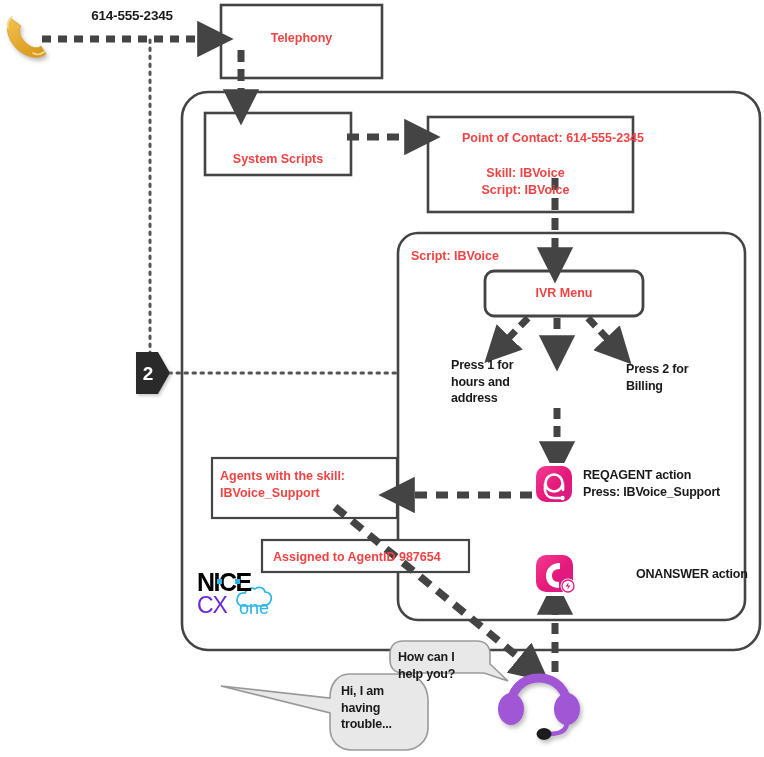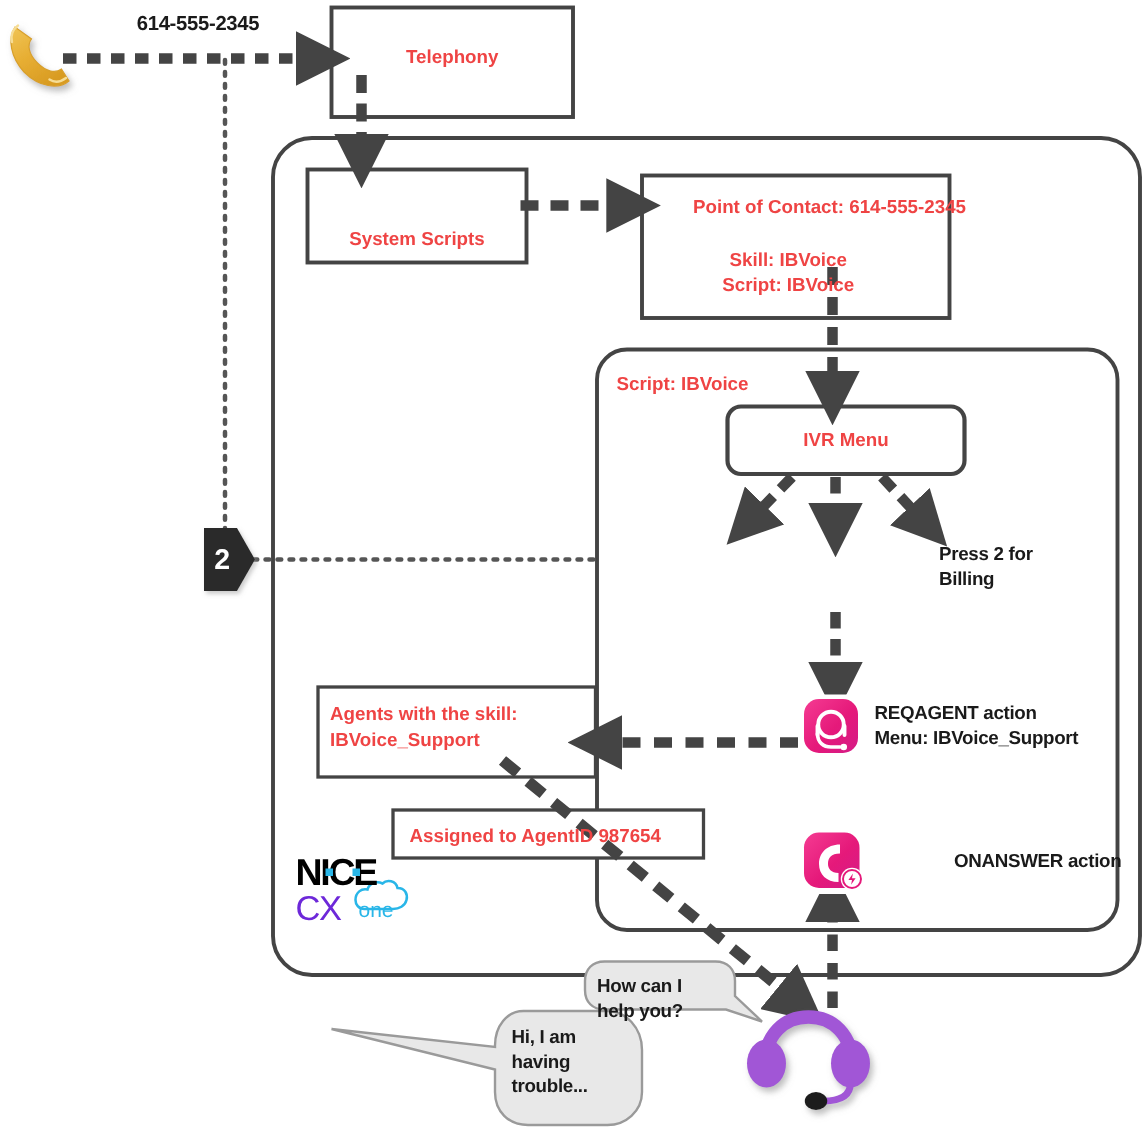"Press 1 for hours and" div.lbl { html: none -> <div>Press 1 for hours and address</div> }
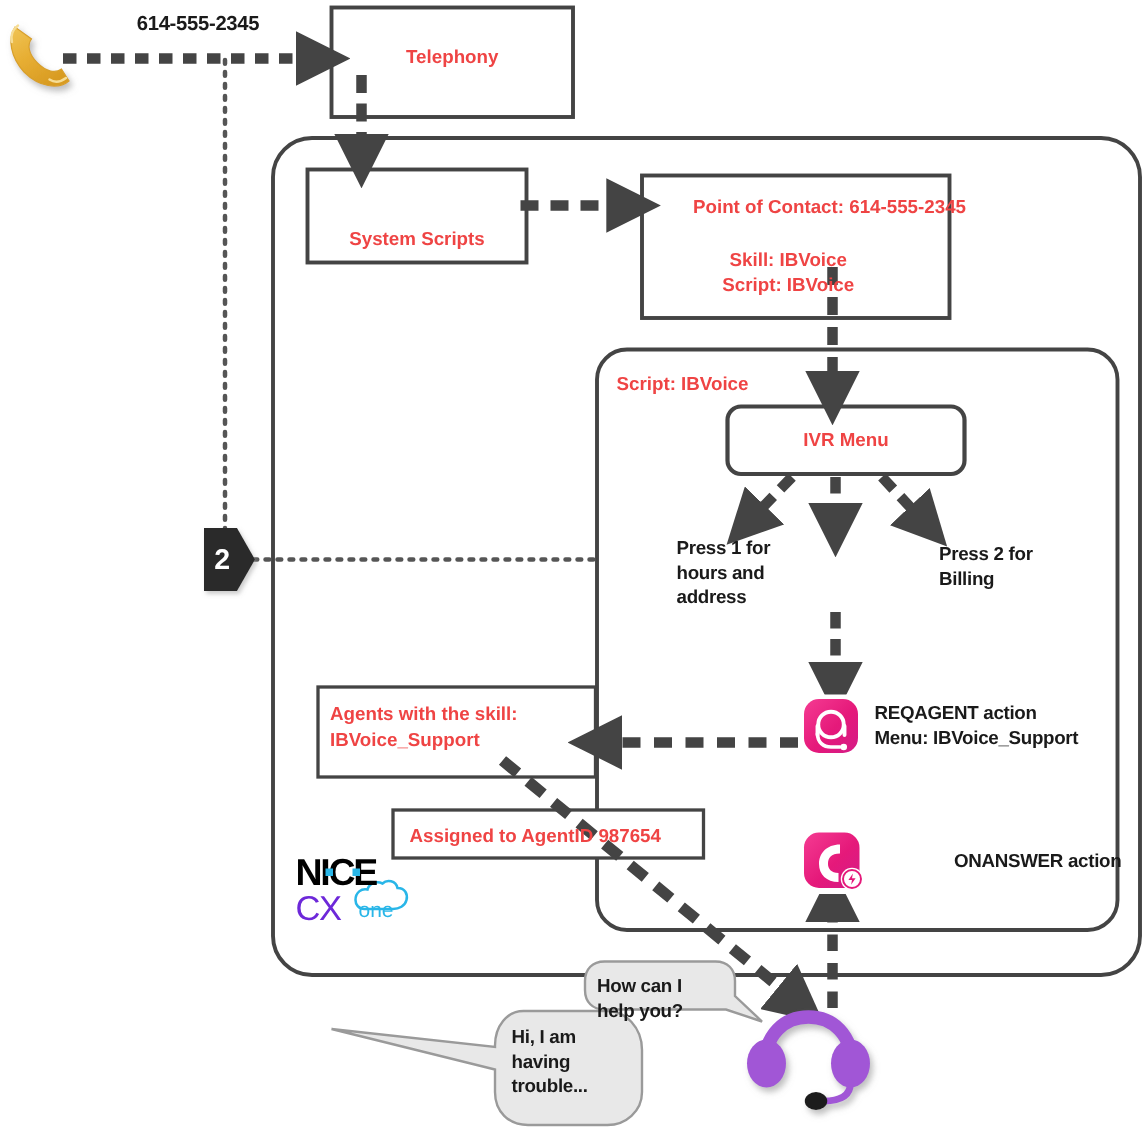"Menu: IBVoice_Support" div.lbl { text: Menu -> Press }
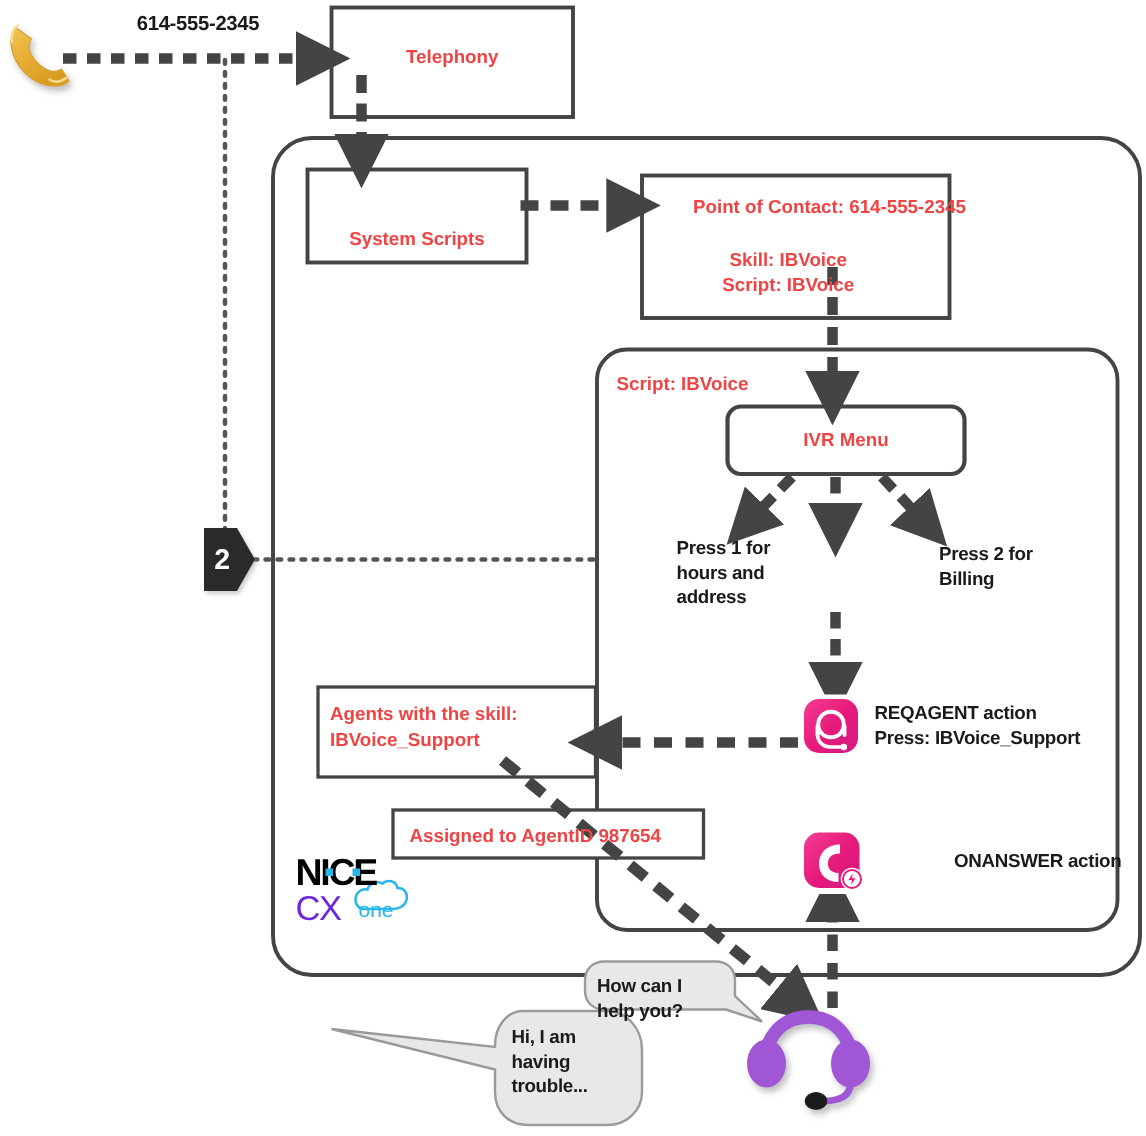"one" .one-txt { font-size: 14px -> 18px }
